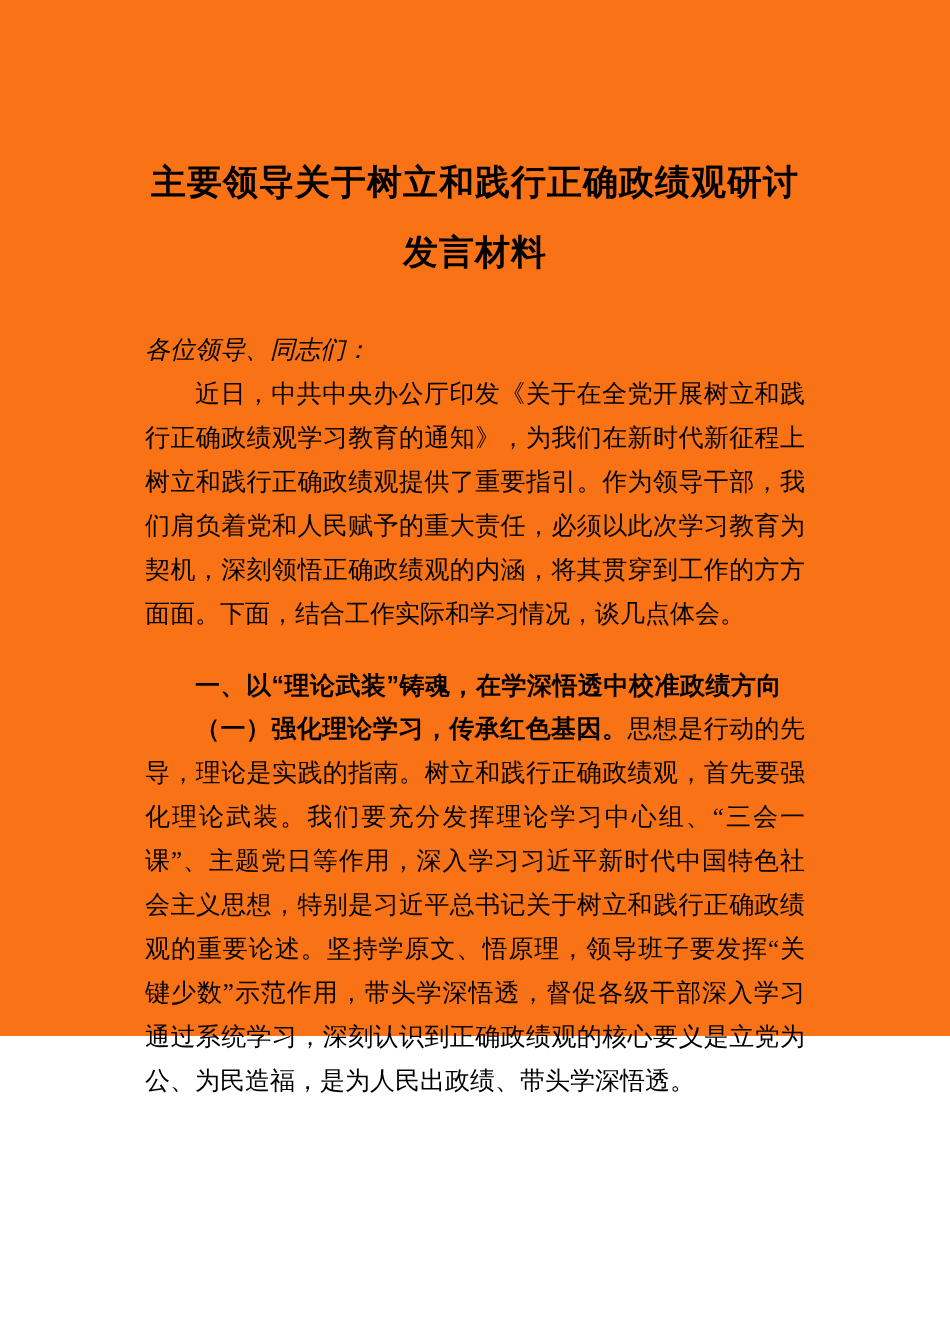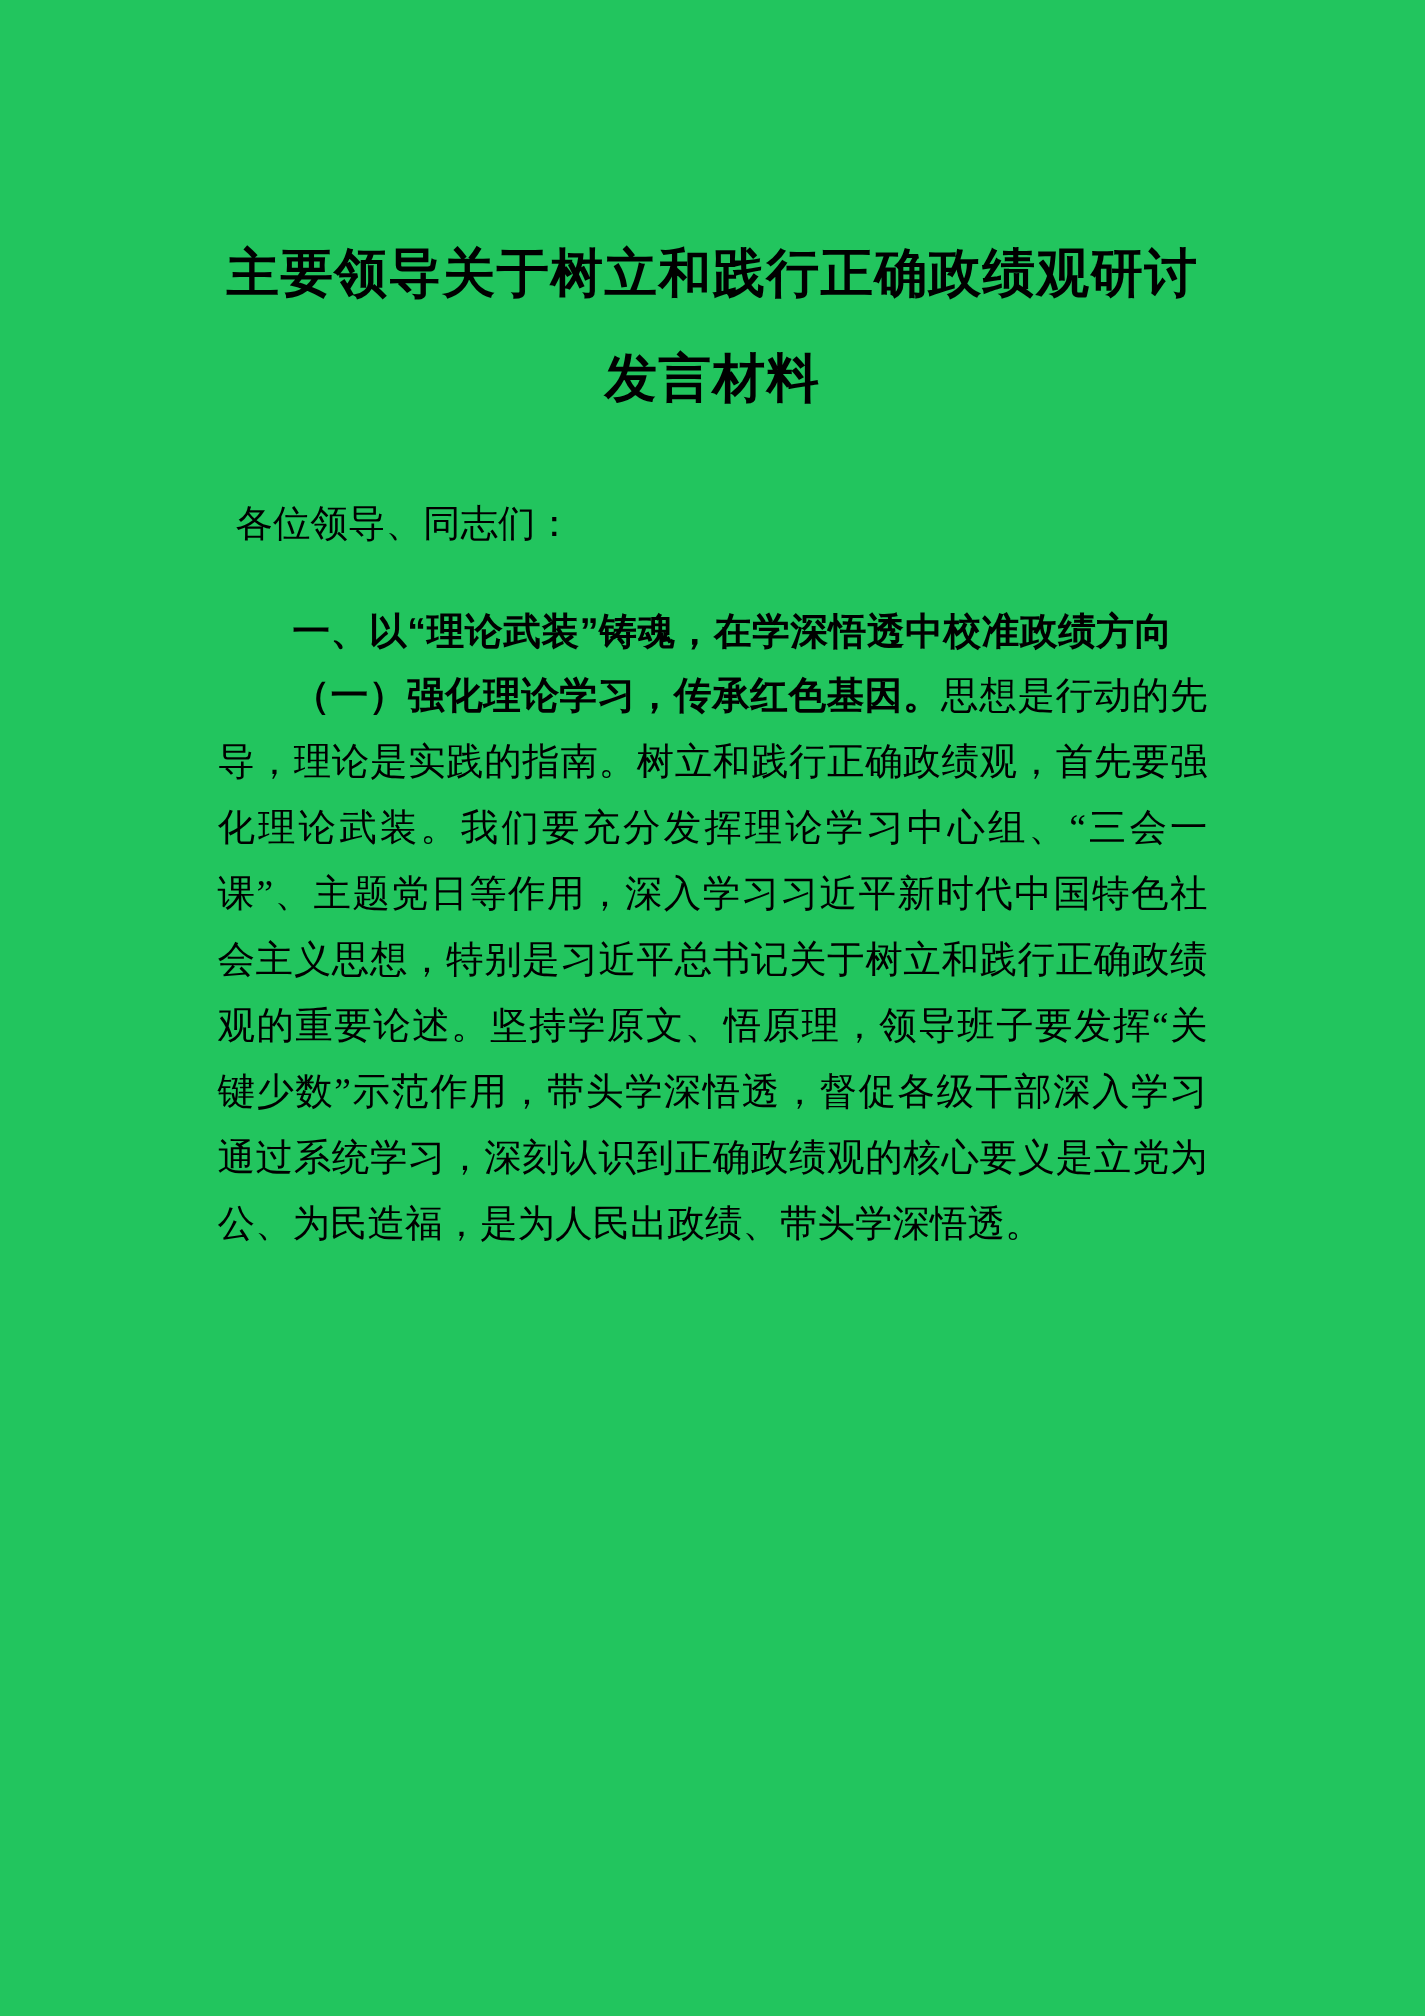"主要领导关于树立和践行正确政绩观研讨" .page { background: #22c55e -> #f97316; height: 1344px -> 1036px }
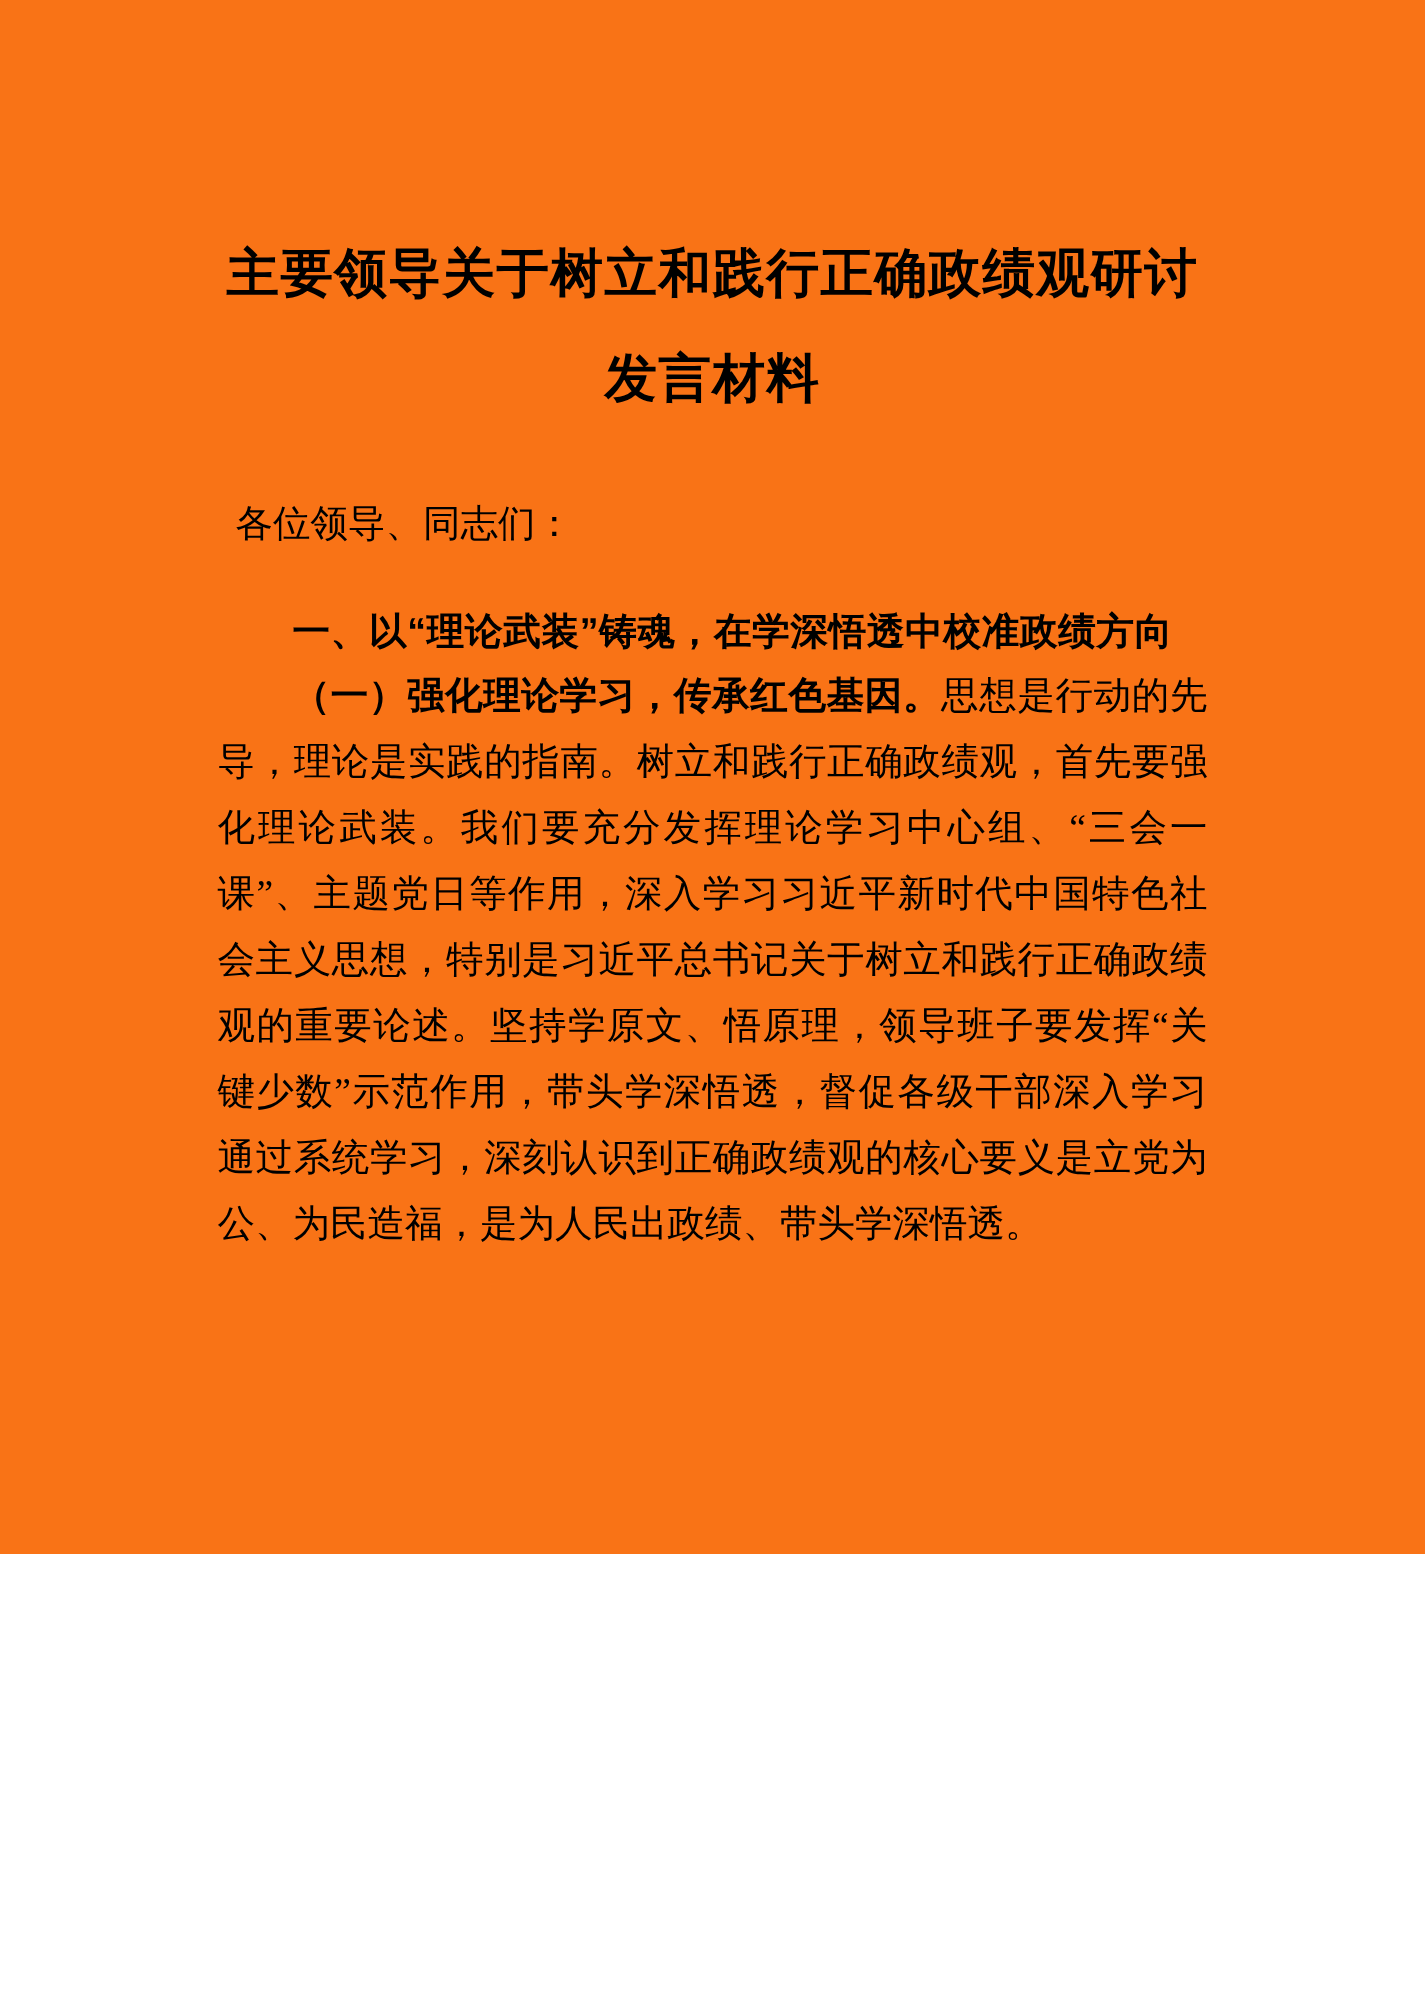"各位领导、同志们：" .salutation { font-style: none -> italic; margin: 12px -> 0 }
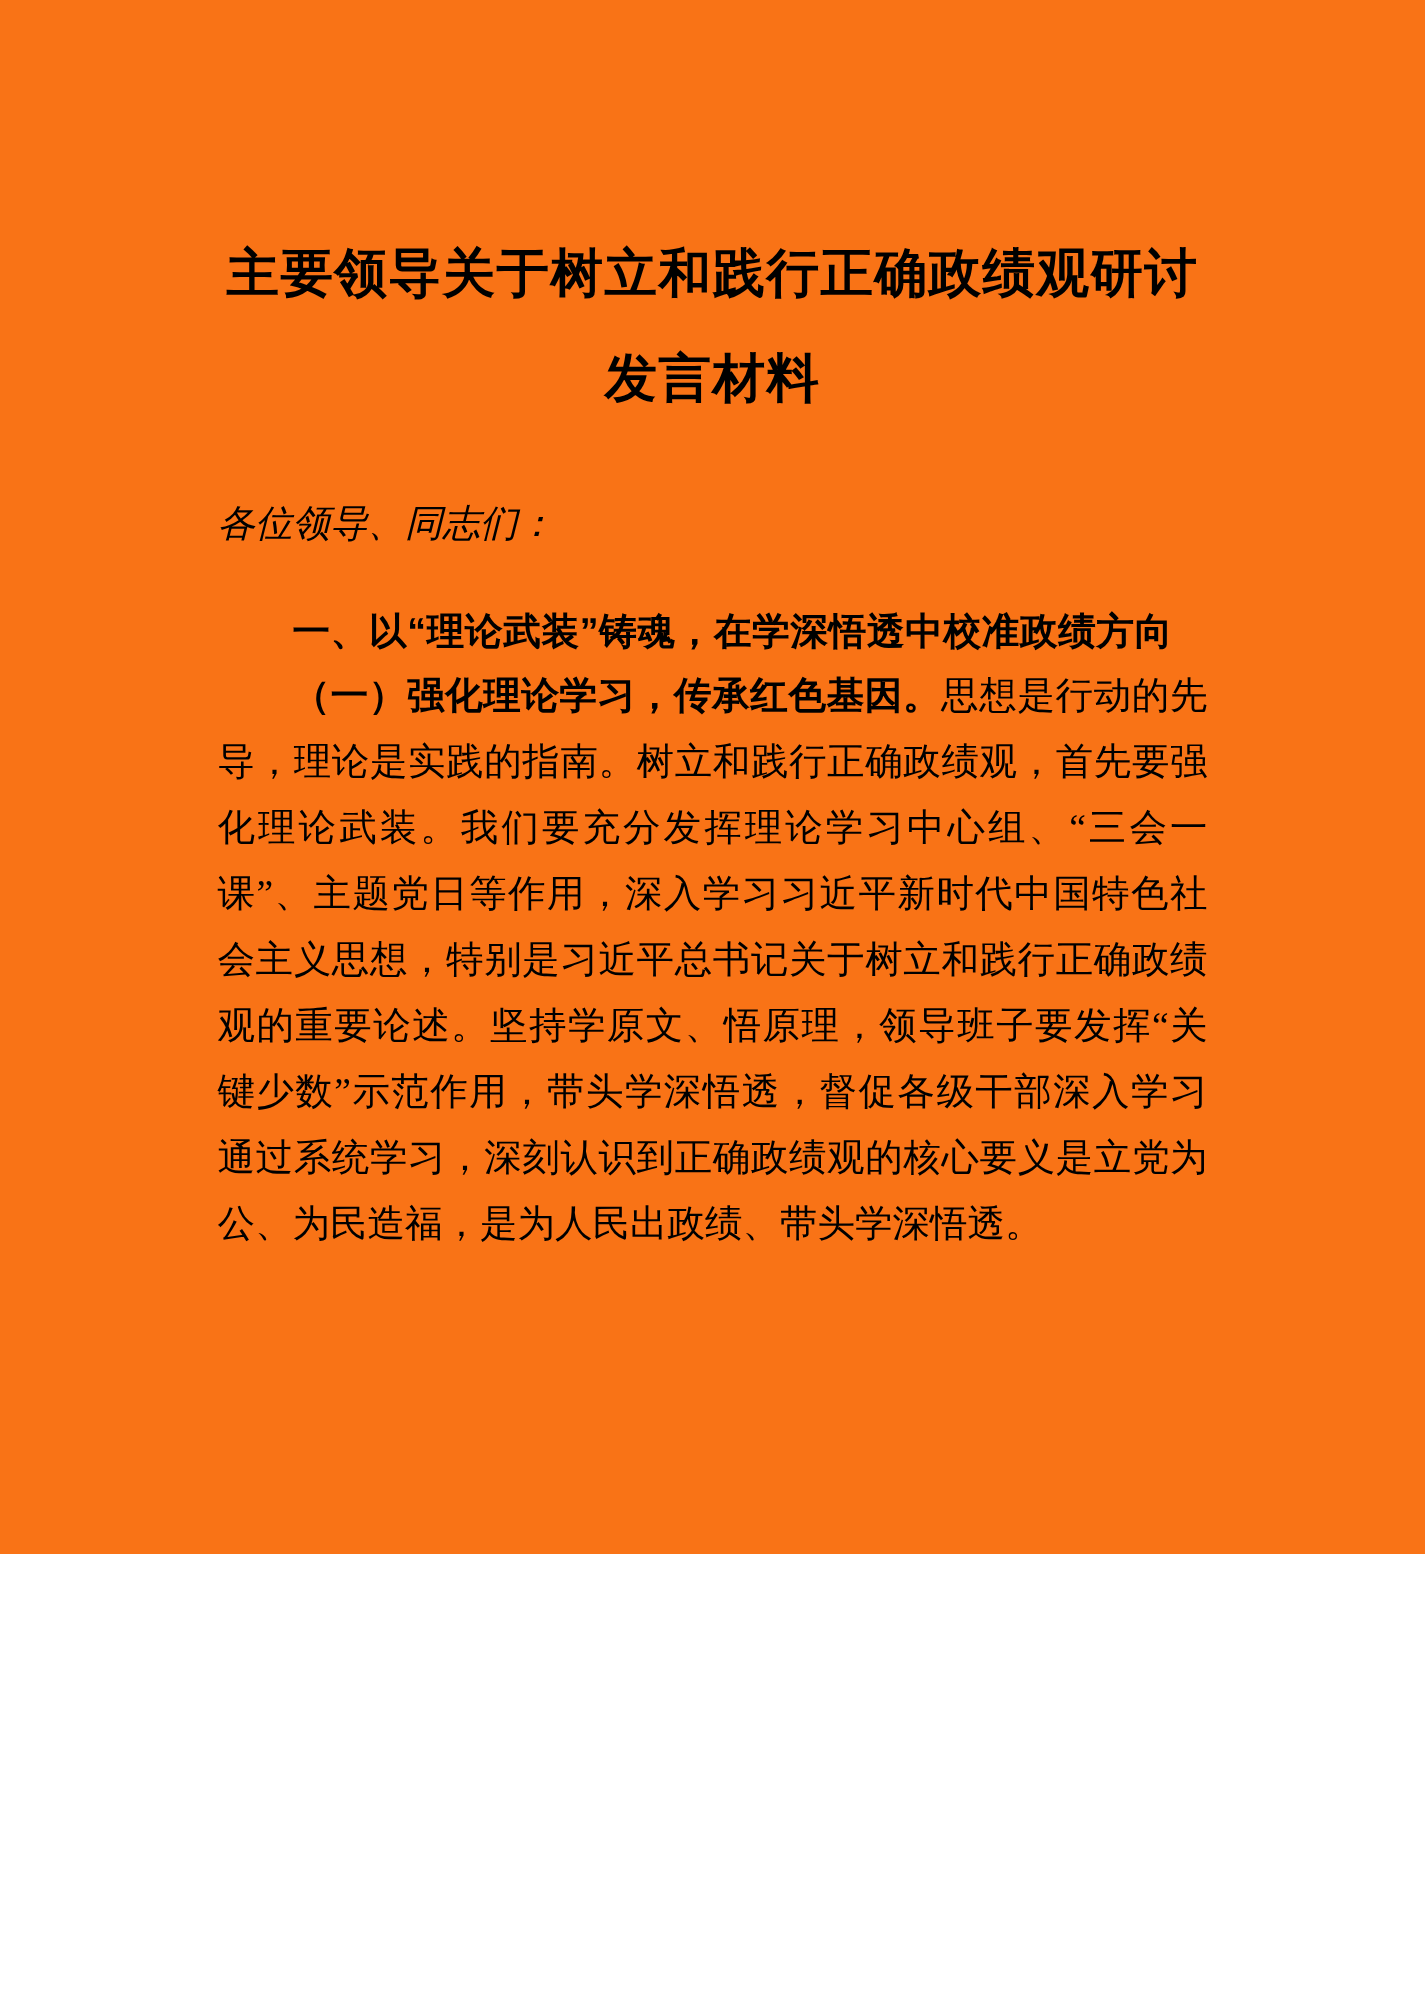"近日，中共中央办公厅印发《关于在全党开展树立和践行正确政绩观学习教育的通知》，为" p.para { html: none -> <p>近日，中共中央办公厅印发《关于在全党开展树立和践行正确政绩观学习教育的通知》，为我们在新时代新征程上树立和践行正确政绩观提供了重要指引。作为领导干部，我们肩负着党和人民赋予的重大责任，必须以此次学习教育为契机，深刻领悟正确政绩观的内涵，将其贯穿到工作的方方面面。下面，结合工作实际和学习情况，谈几点体会。</p> }
